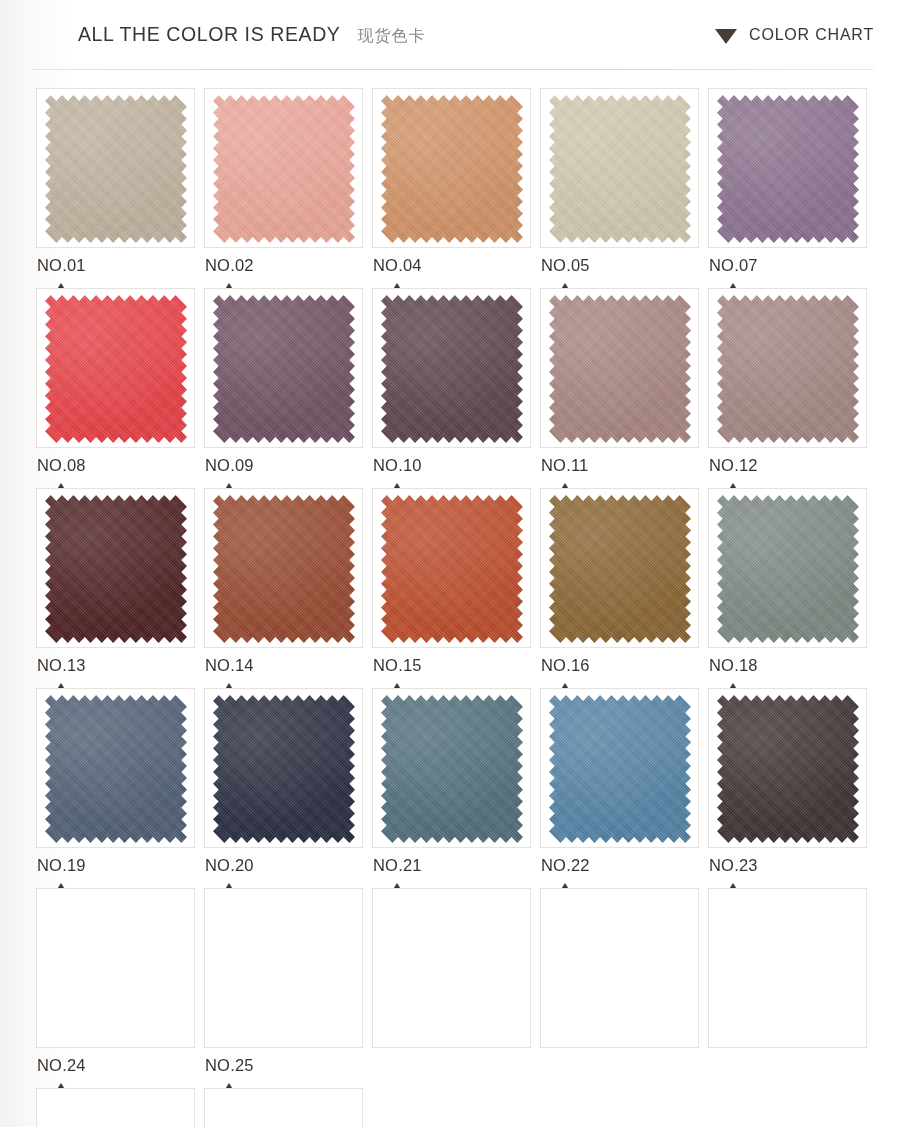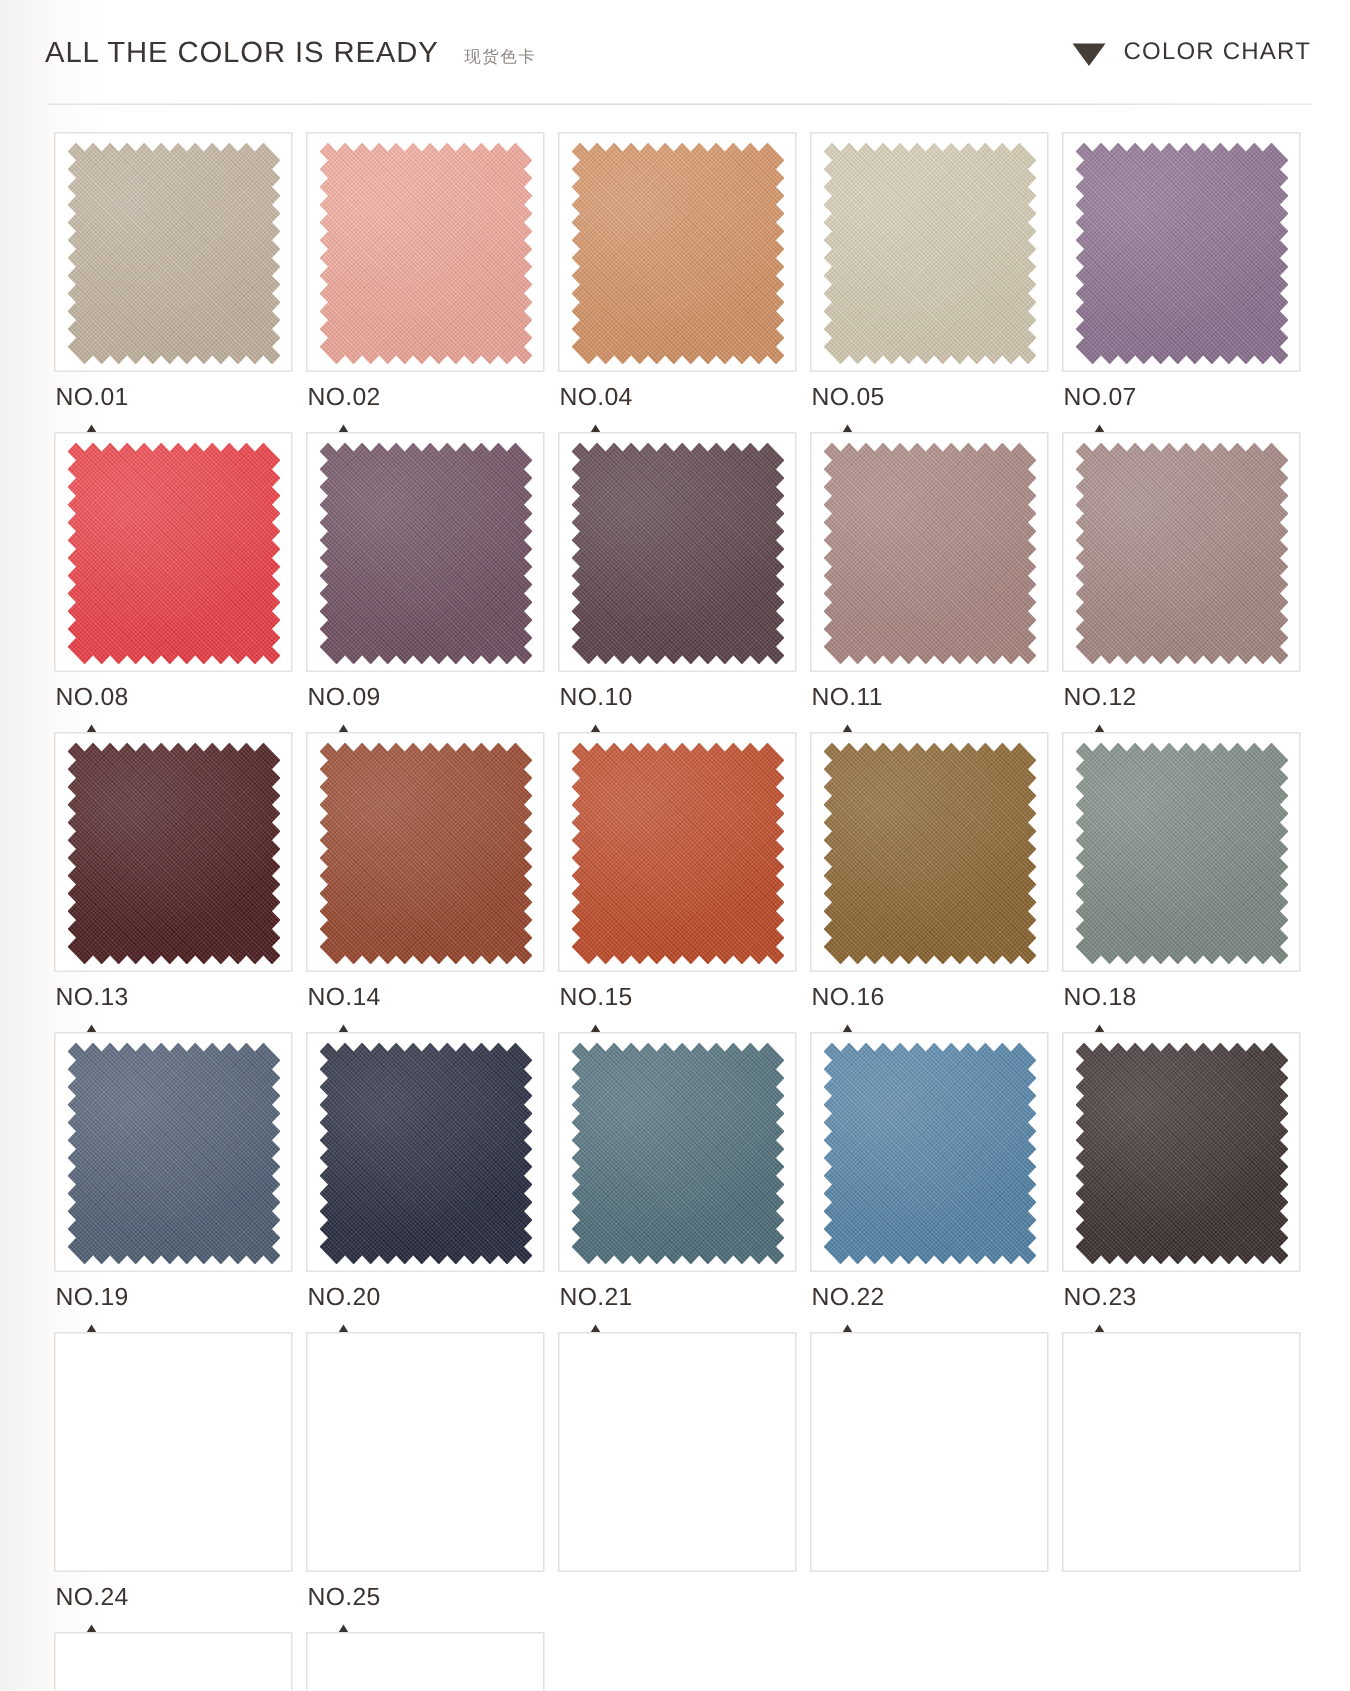"ALL THE COLOR IS READY" .header-left { margin-left: none -> 48px }
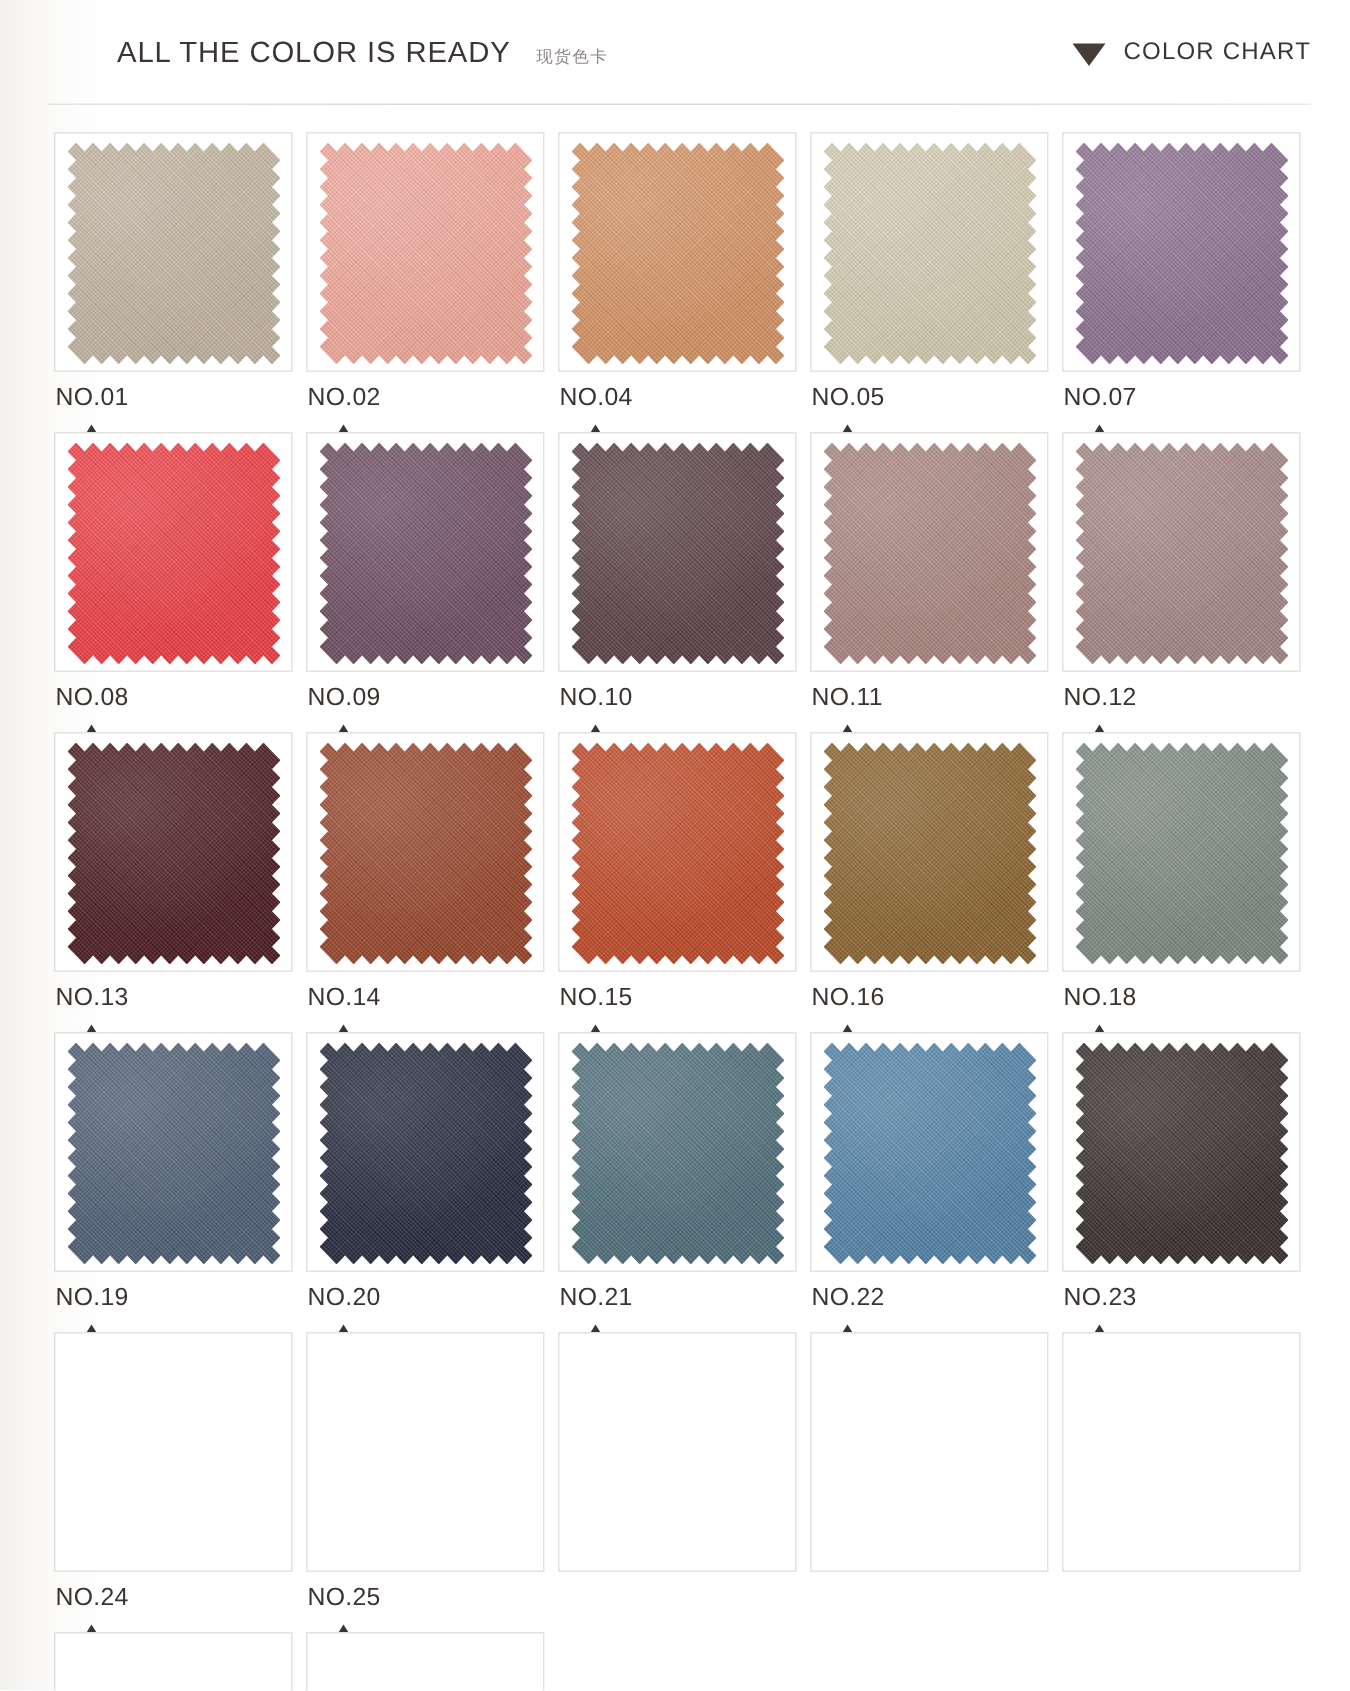"现货色卡" .title-cn { font-size: 11px -> 16px }
